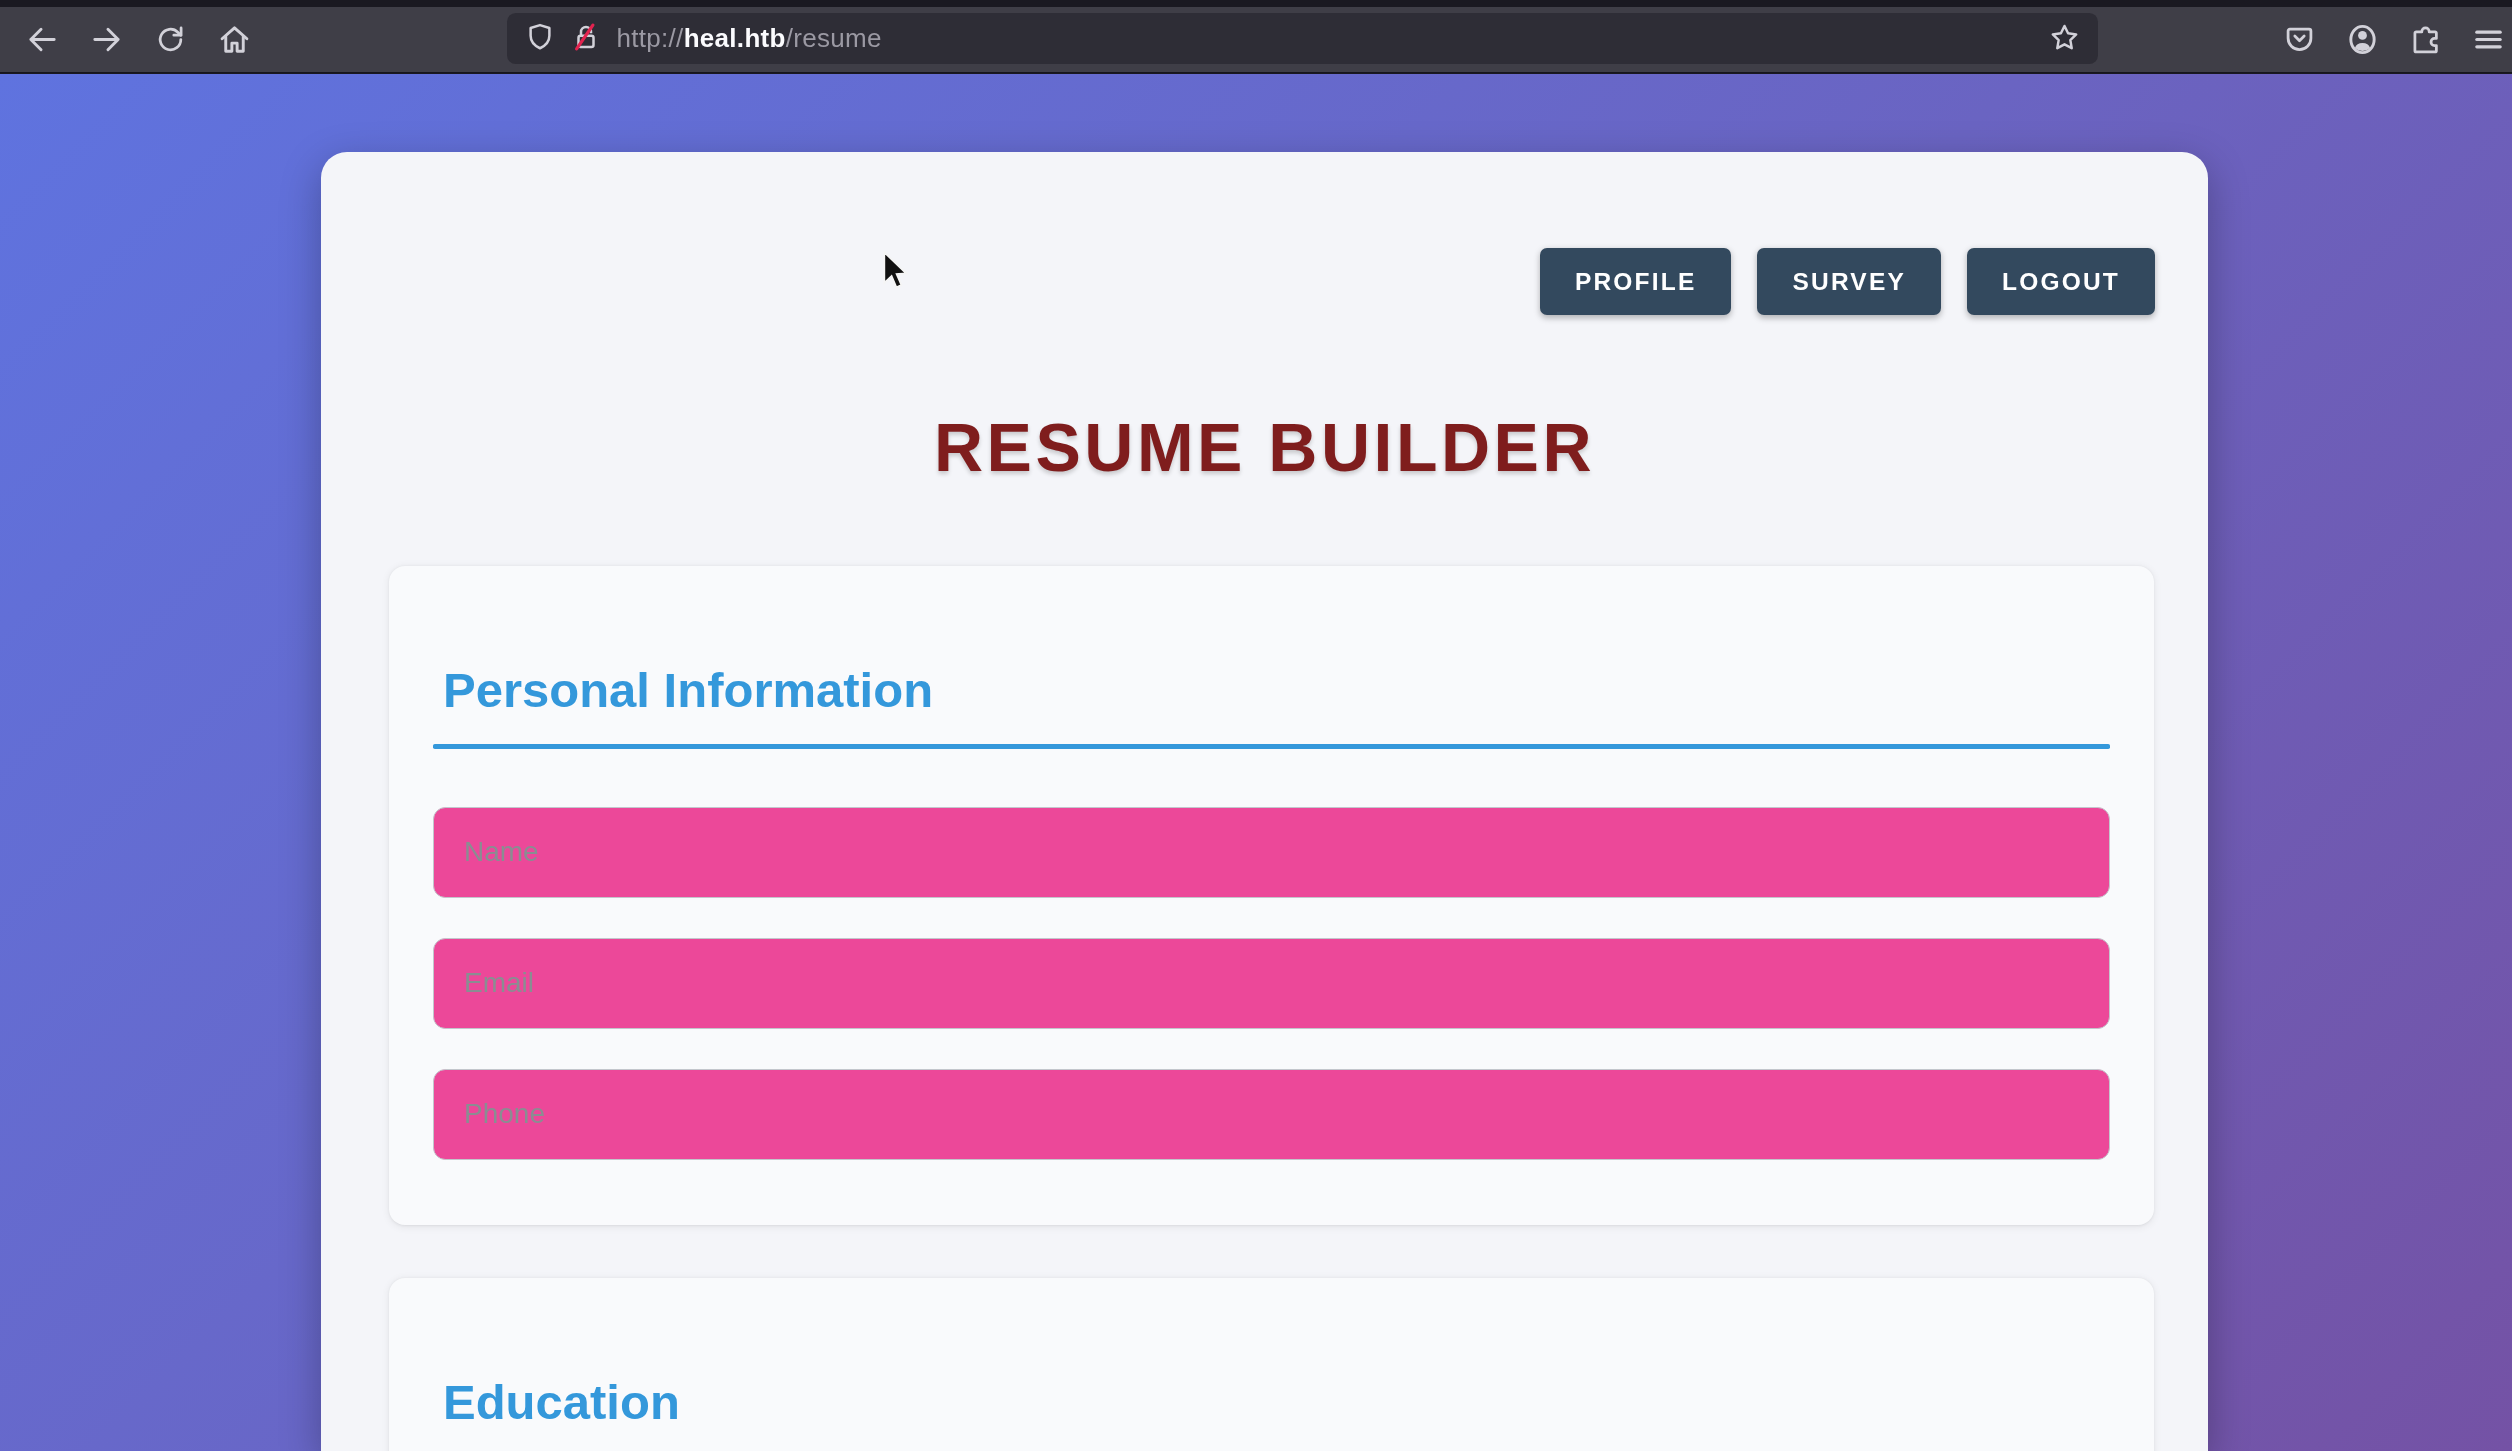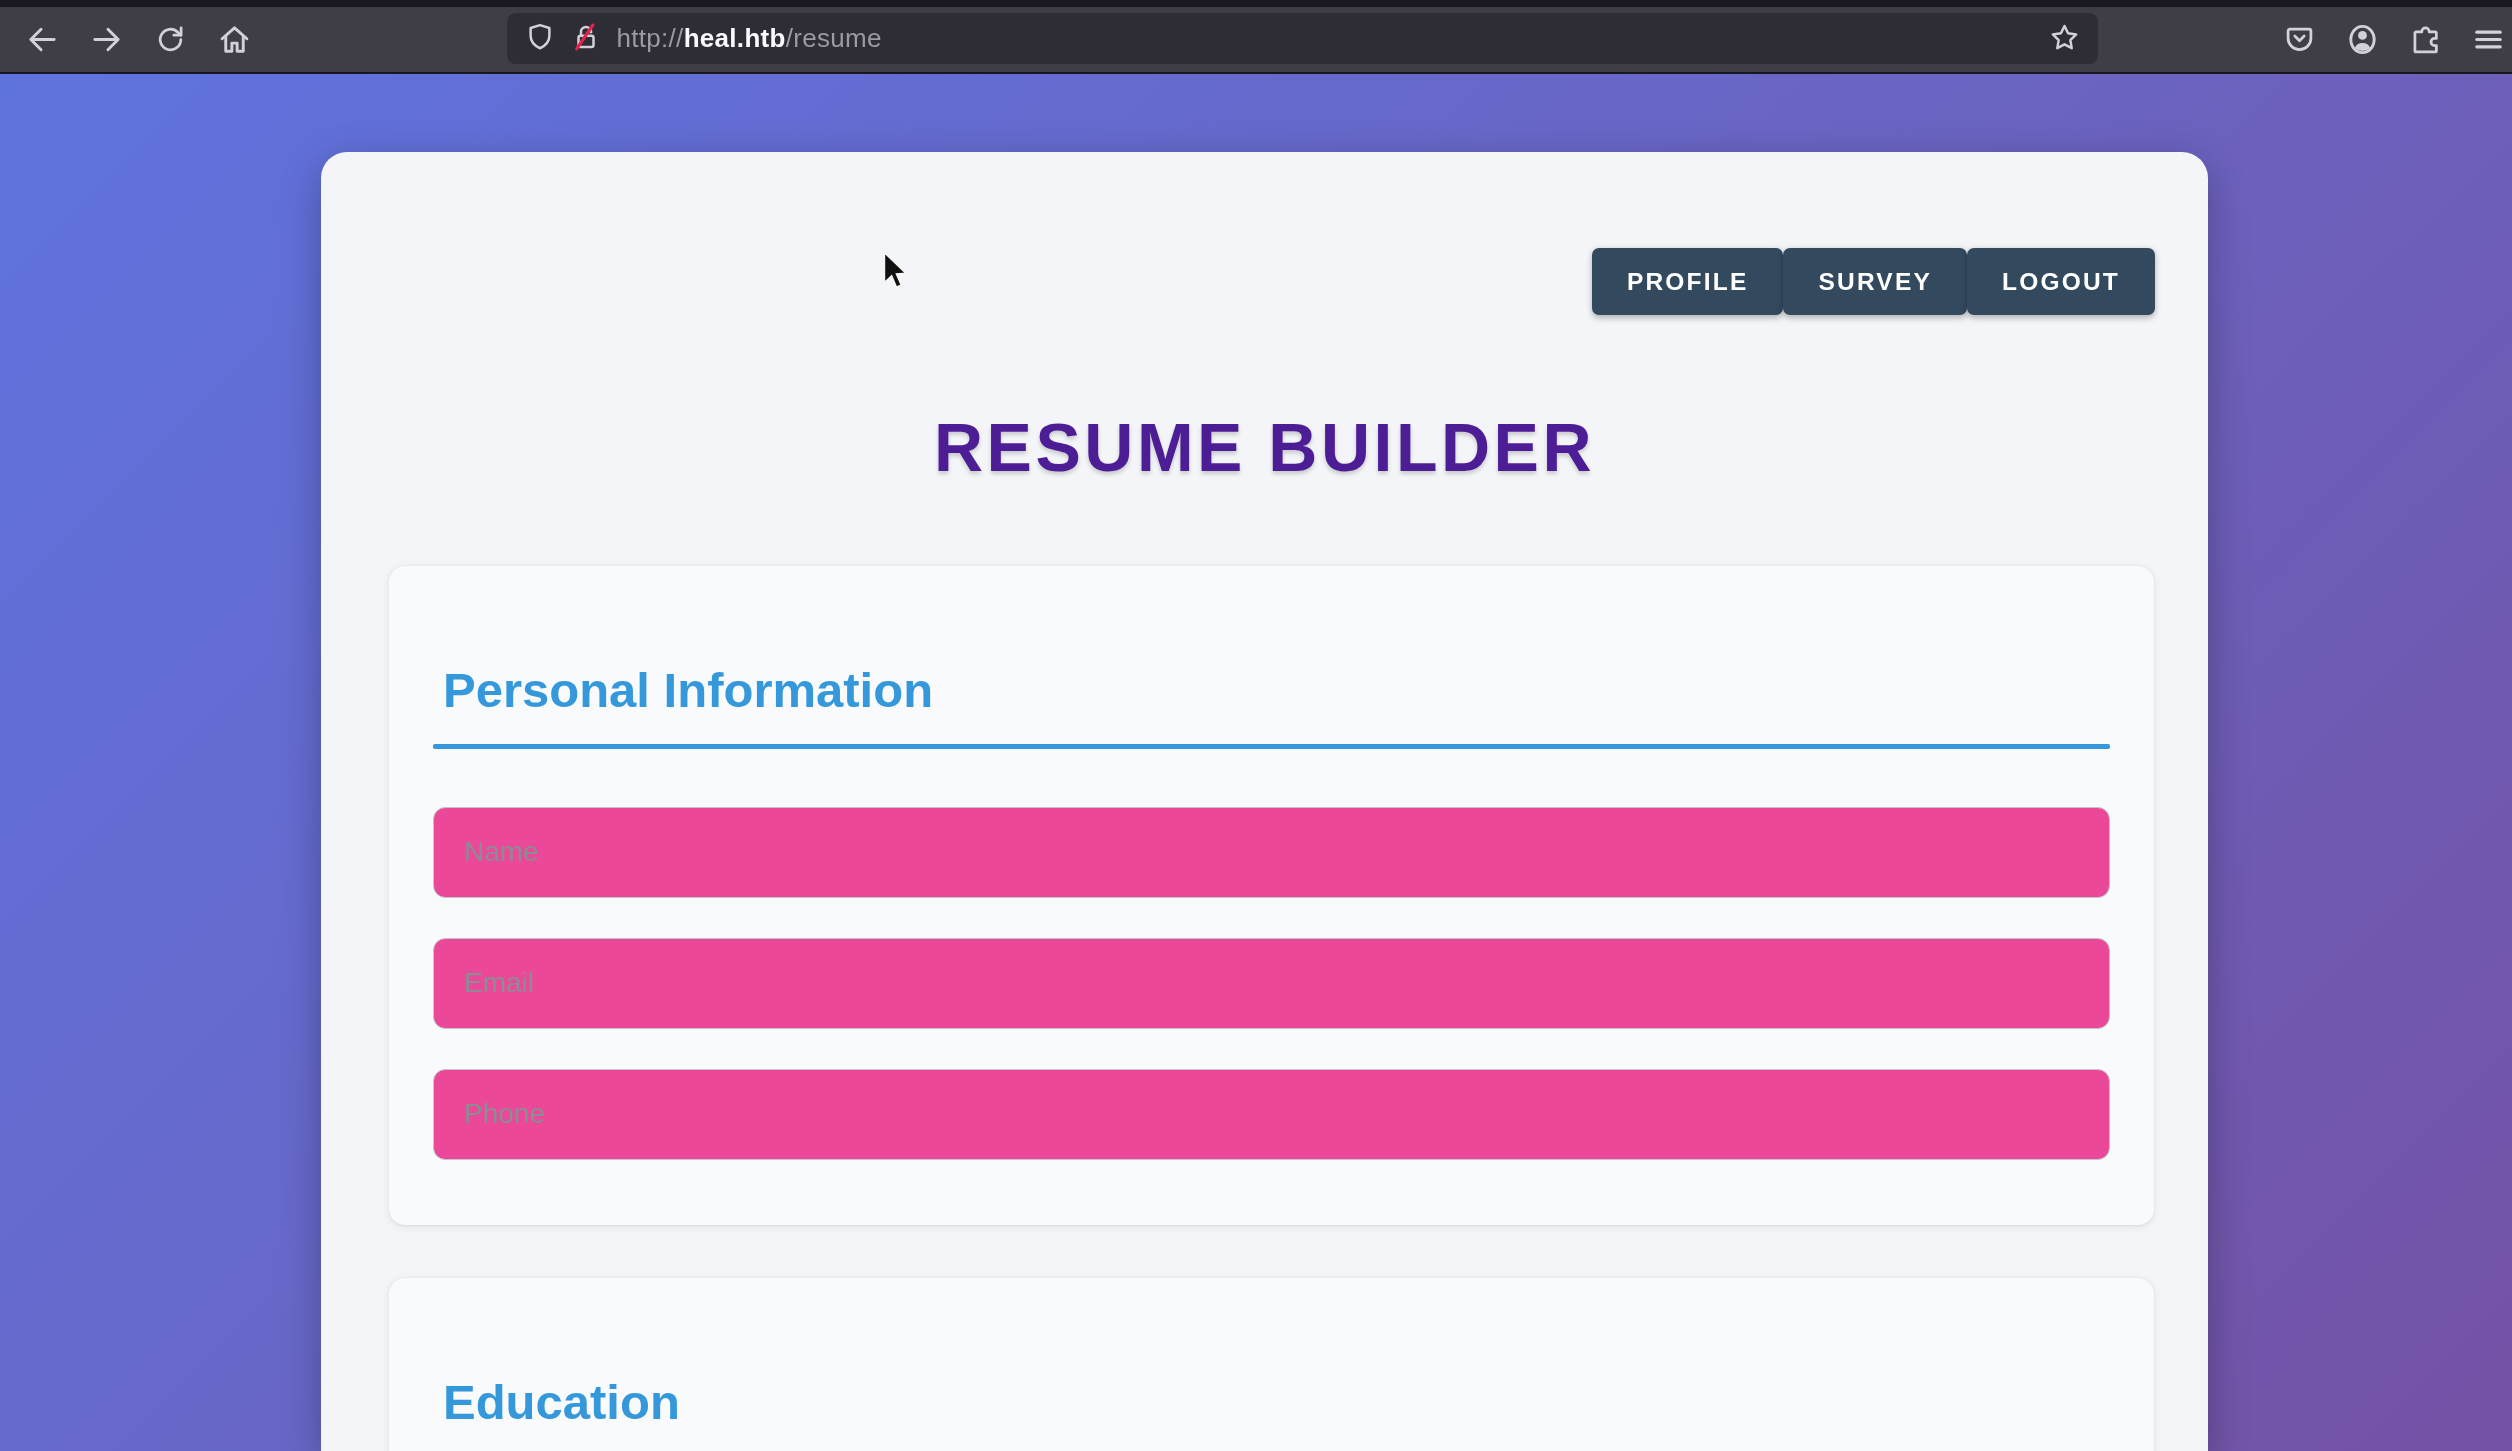"PROFILE" .nav-row { gap: none -> 26px }
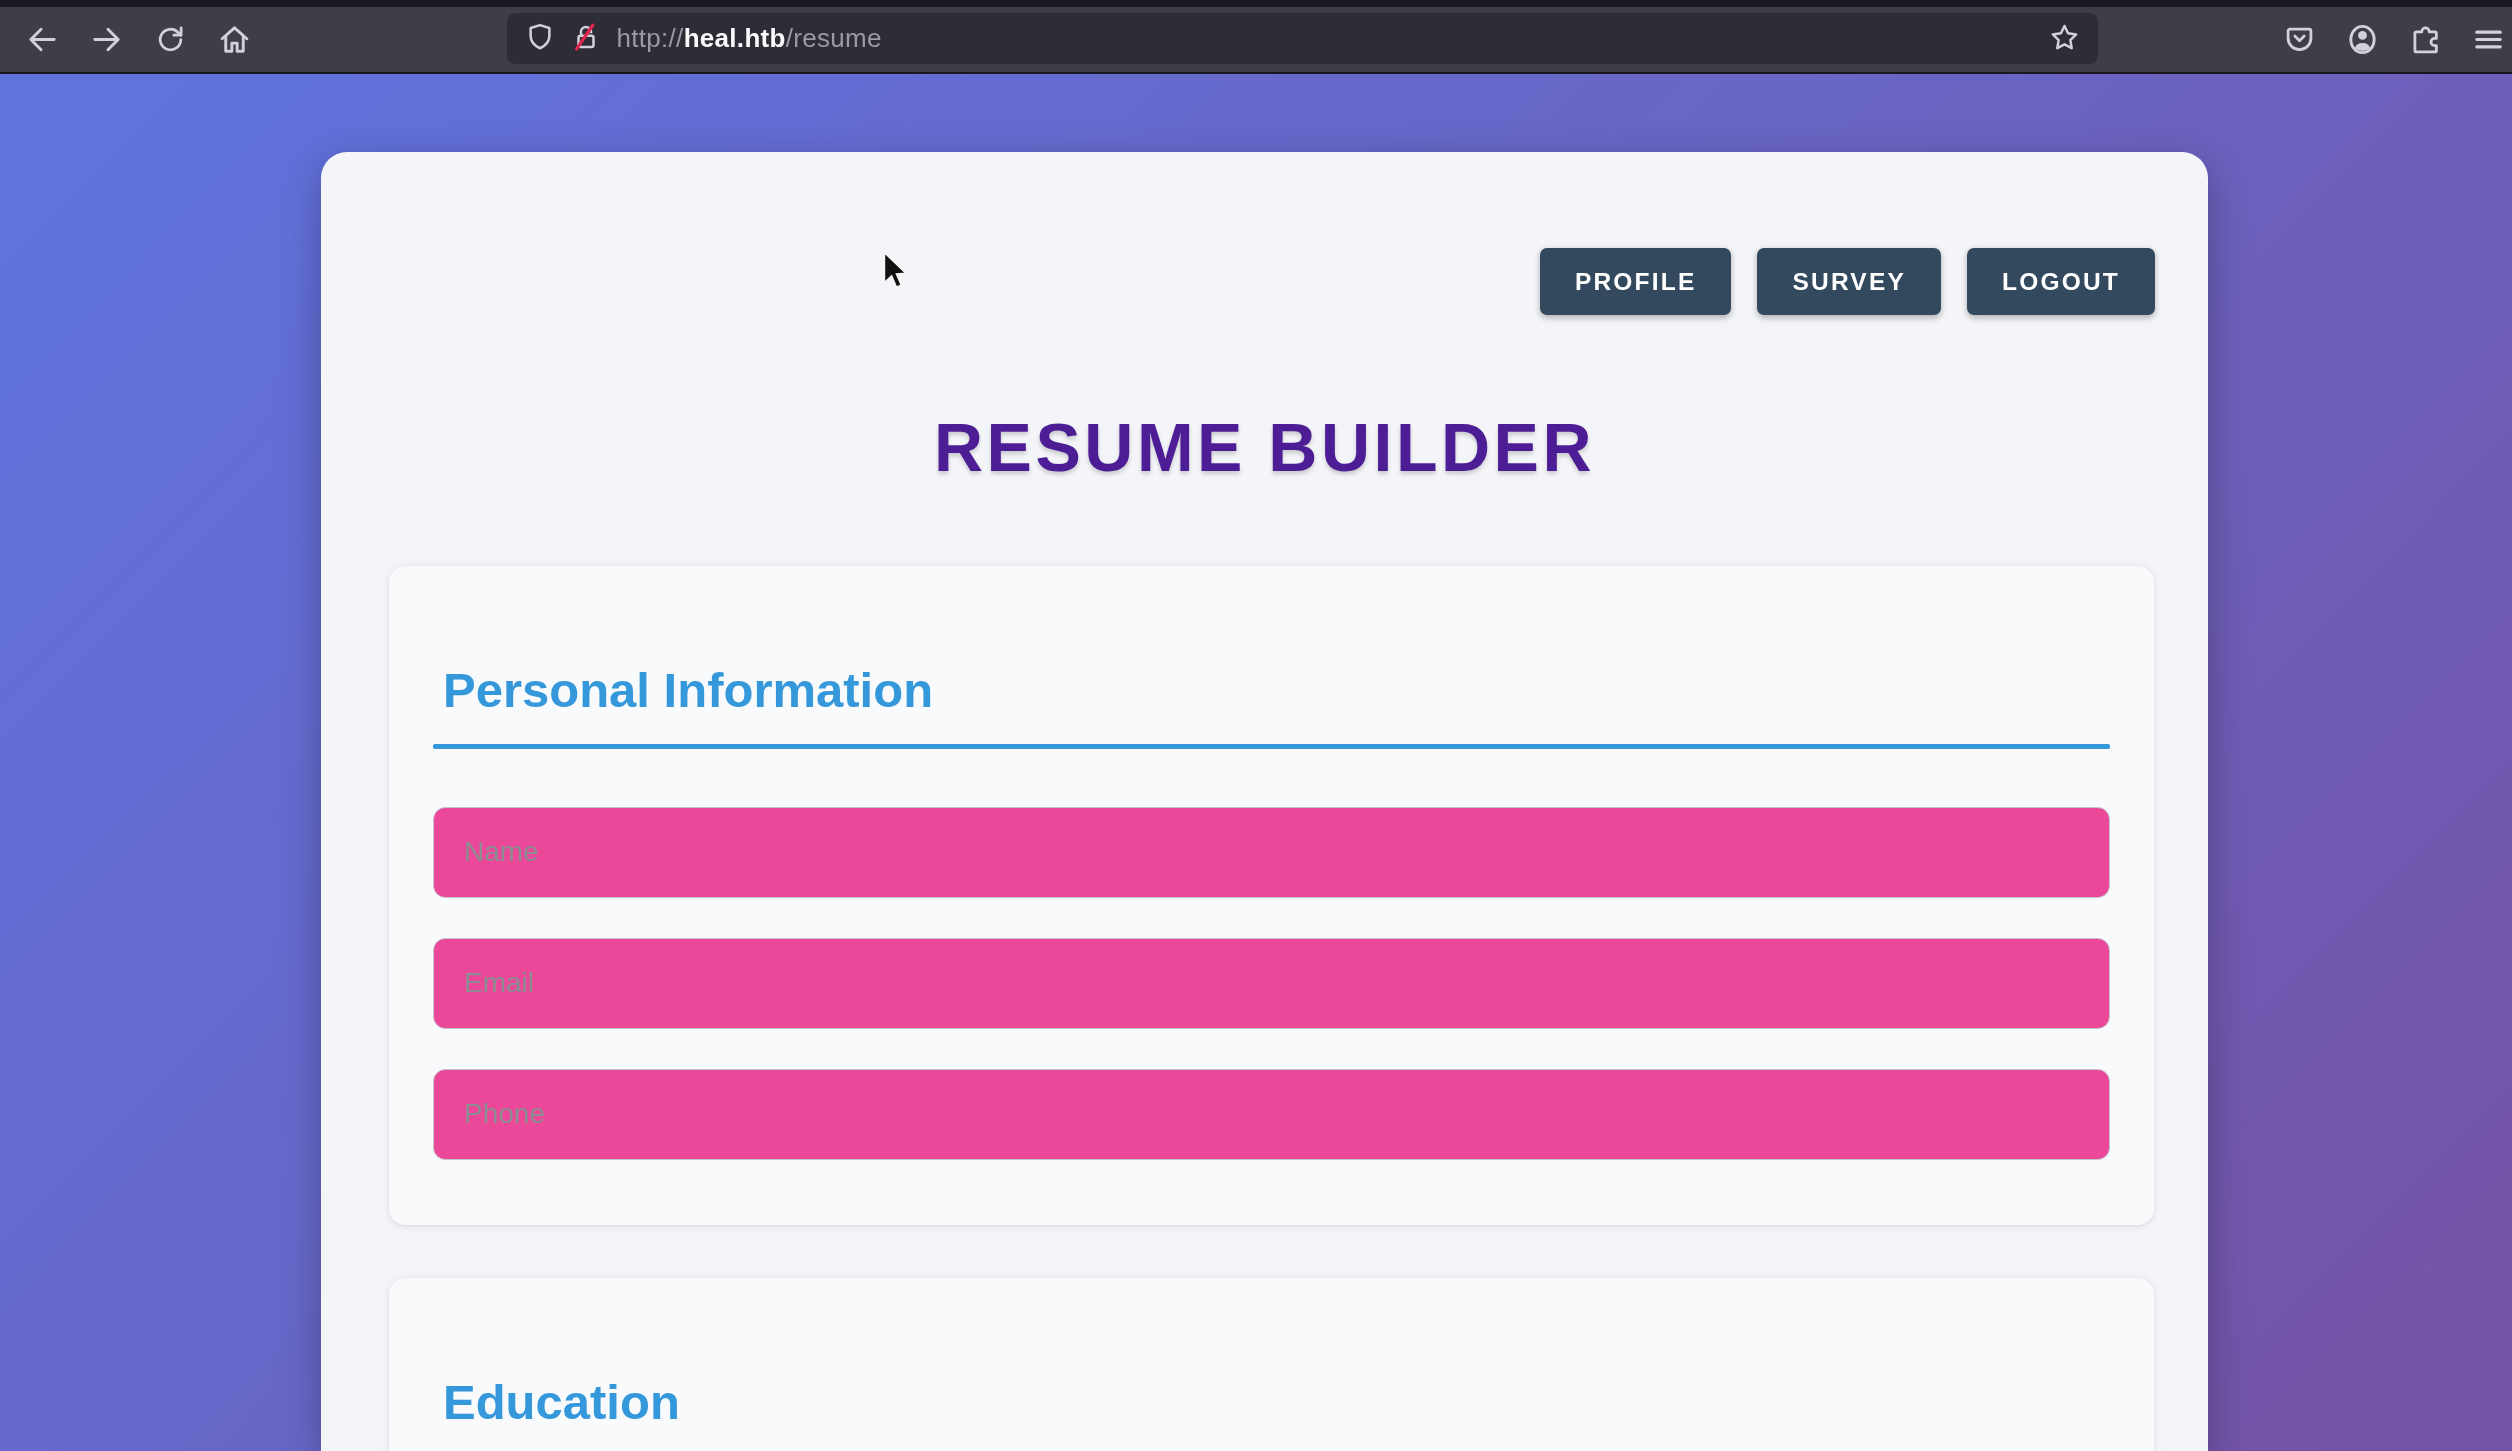"RESUME BUILDER" .app-title { color: #4c1d95 -> #7f1d1d }
